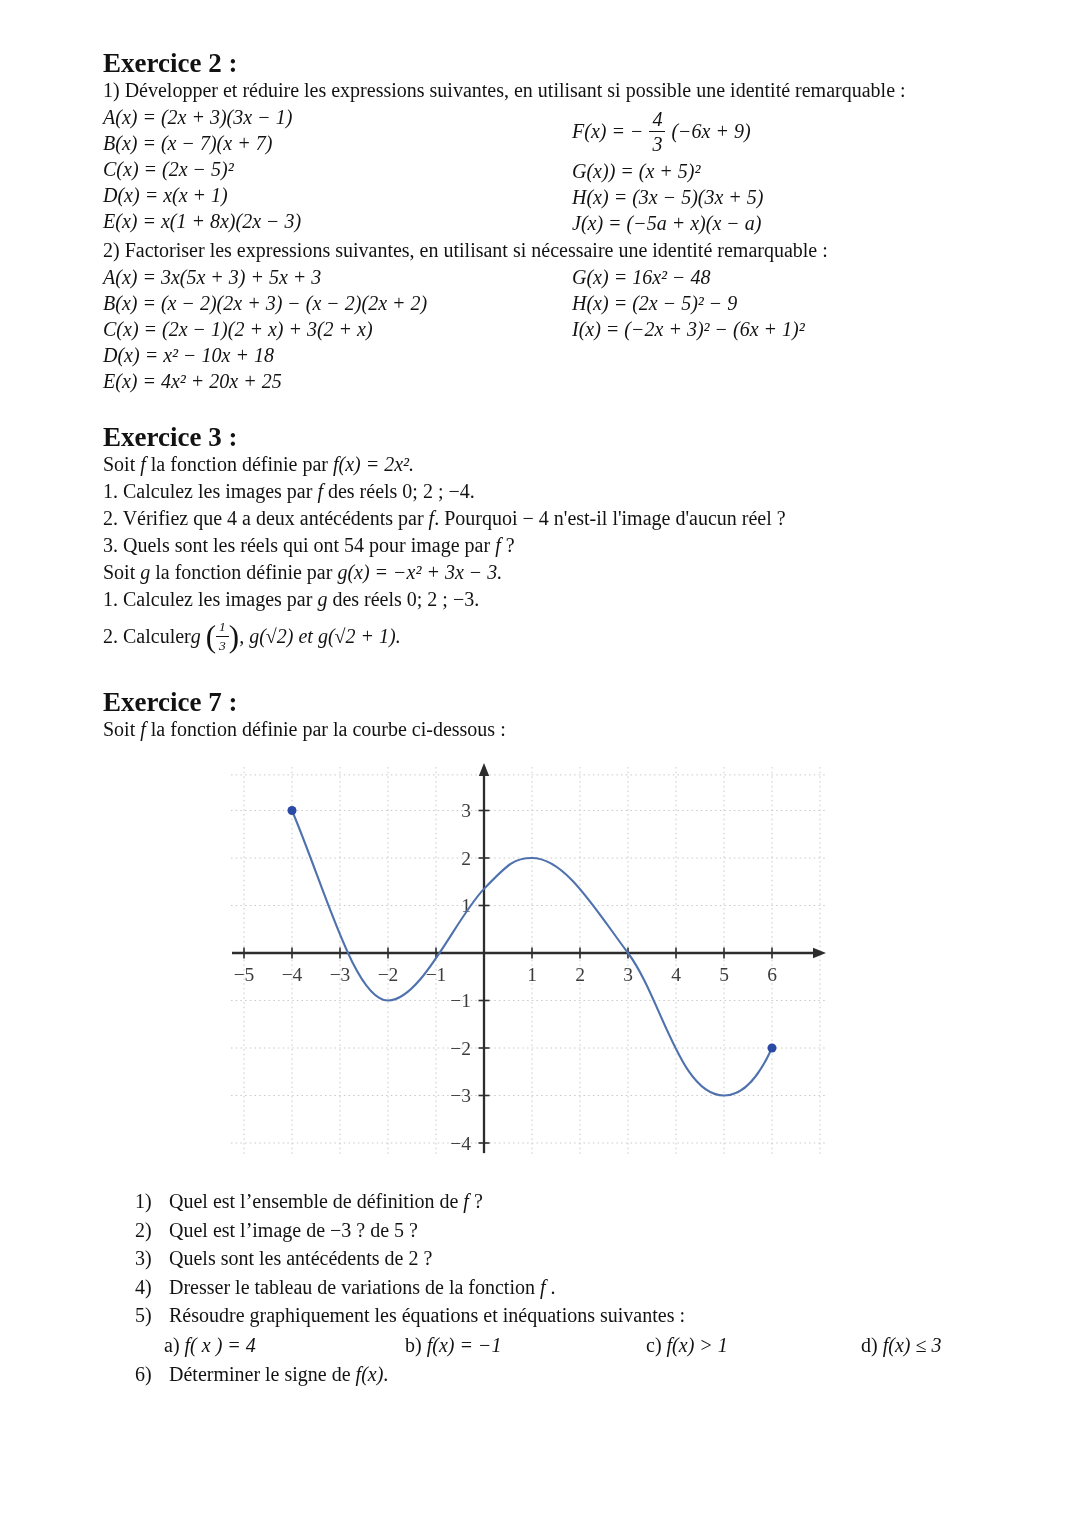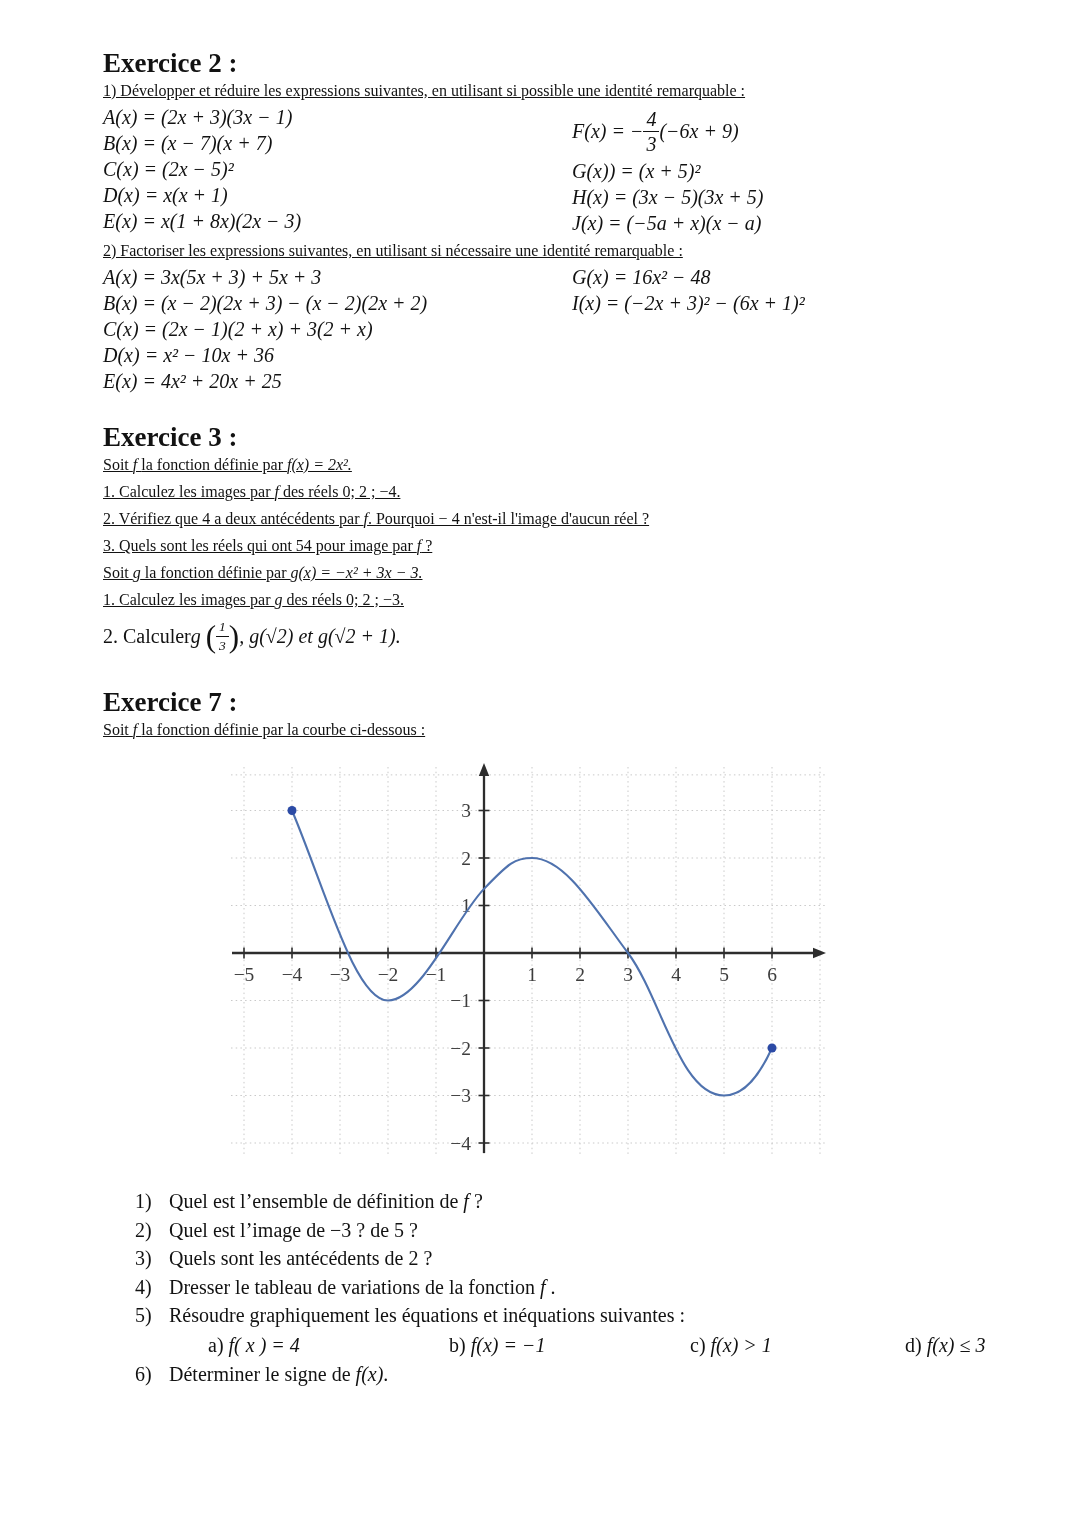"1) Développer et réduire les" .line { font-size: 16px -> 20px; text-decoration: underline -> none }
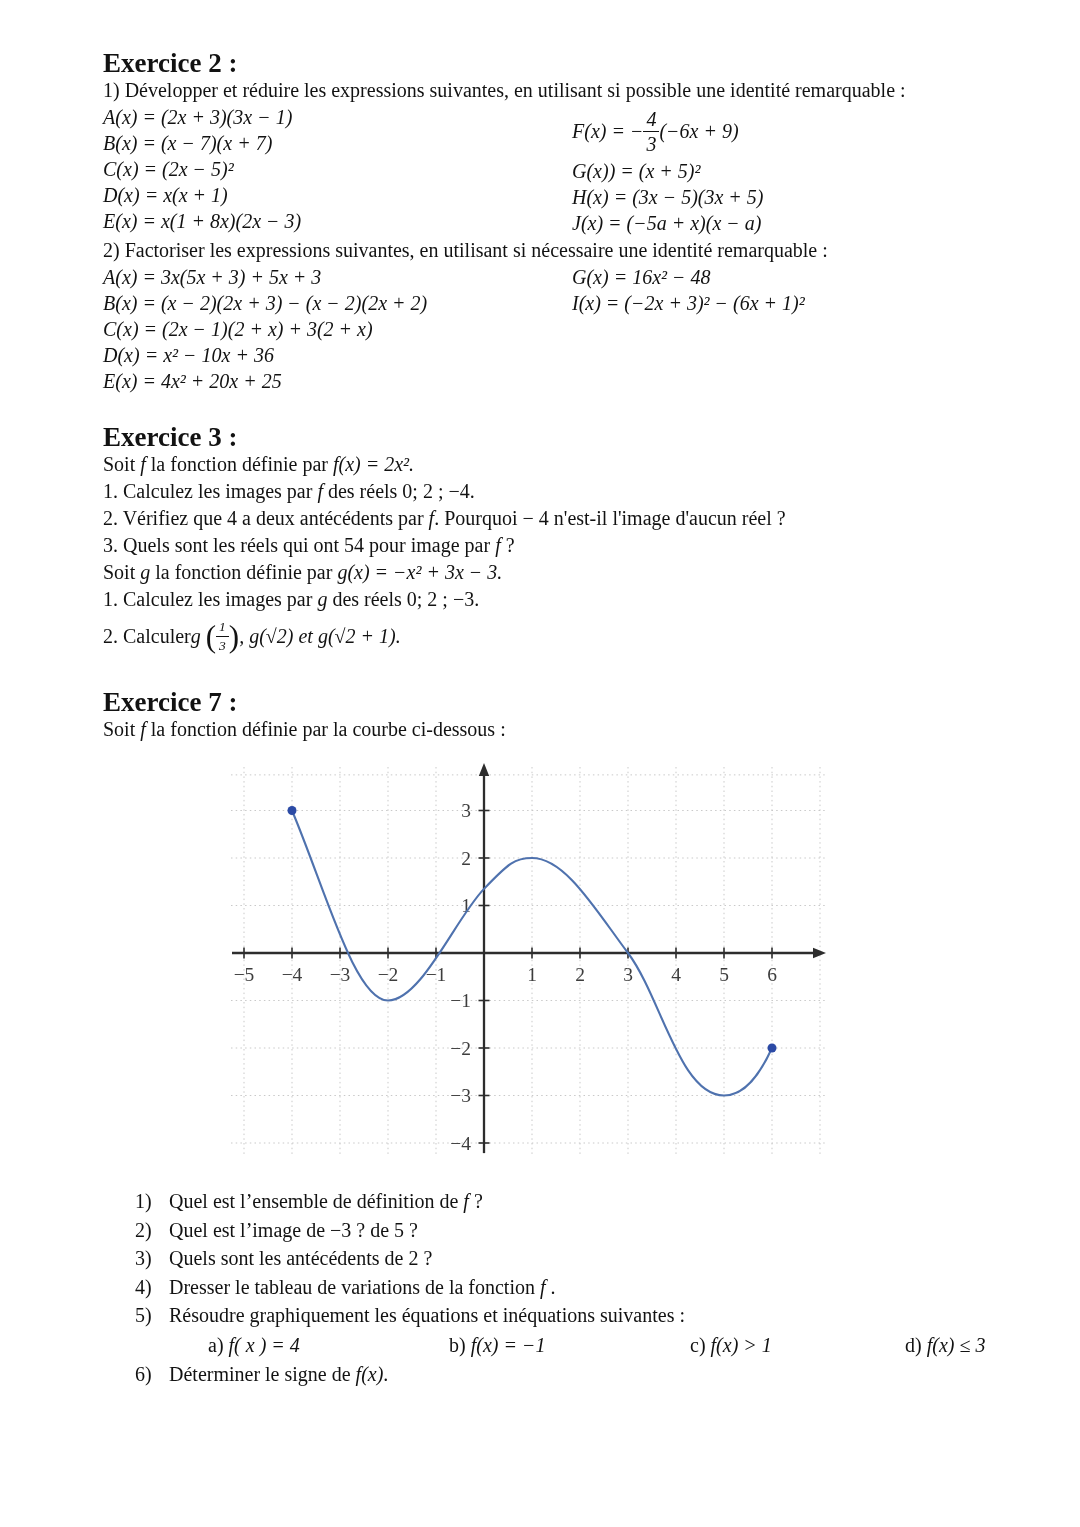"F(x) = −" .fline { gap: none -> 6px }
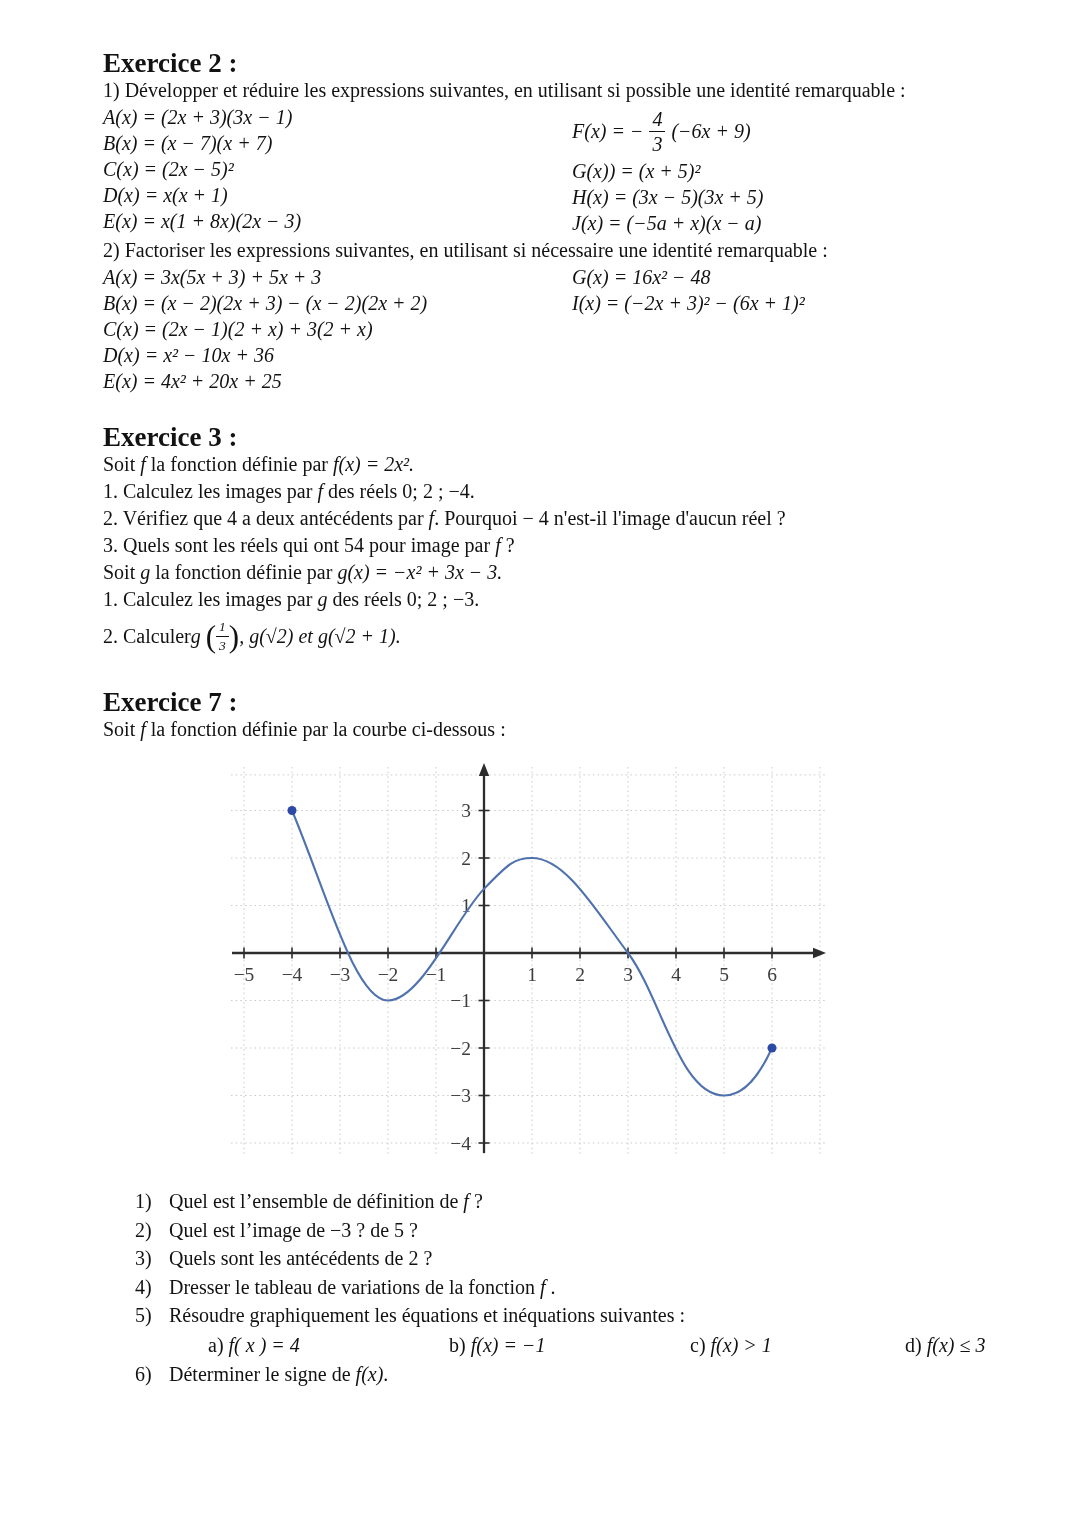"H(x) = (2x − 5)²" div.expr { html: none -> <div>H(x) = (2x − 5)² − 9</div> }
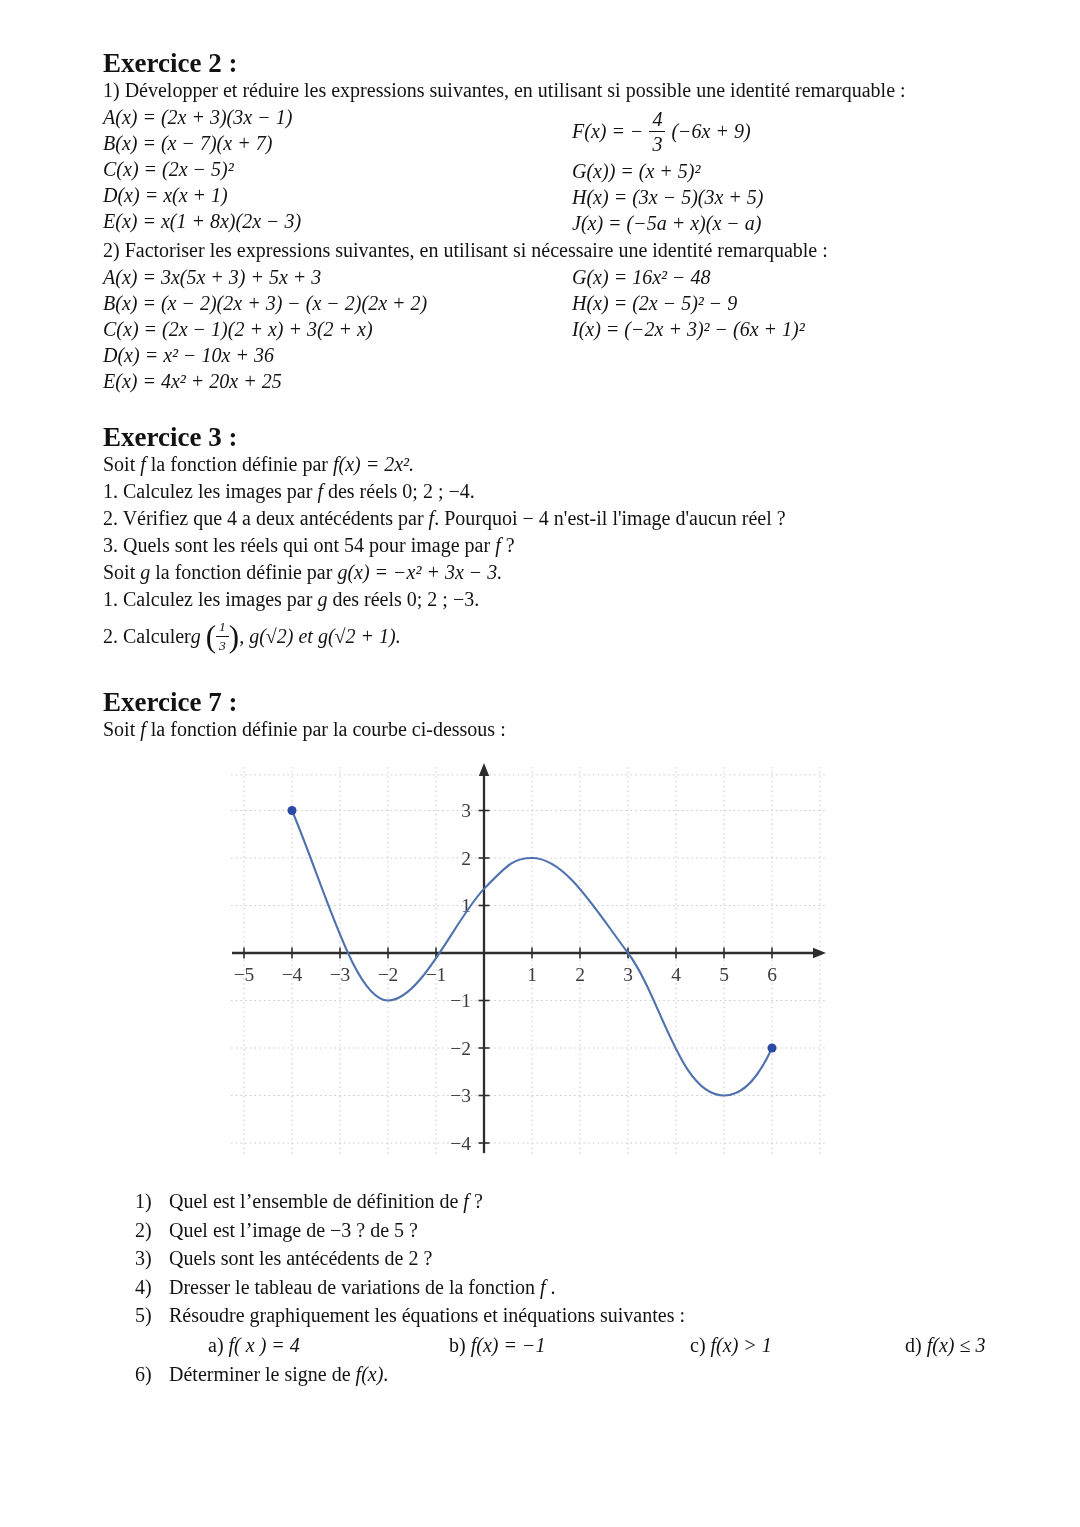"D(x) = x² − 10x" div.expr { text: 36 -> 18 }
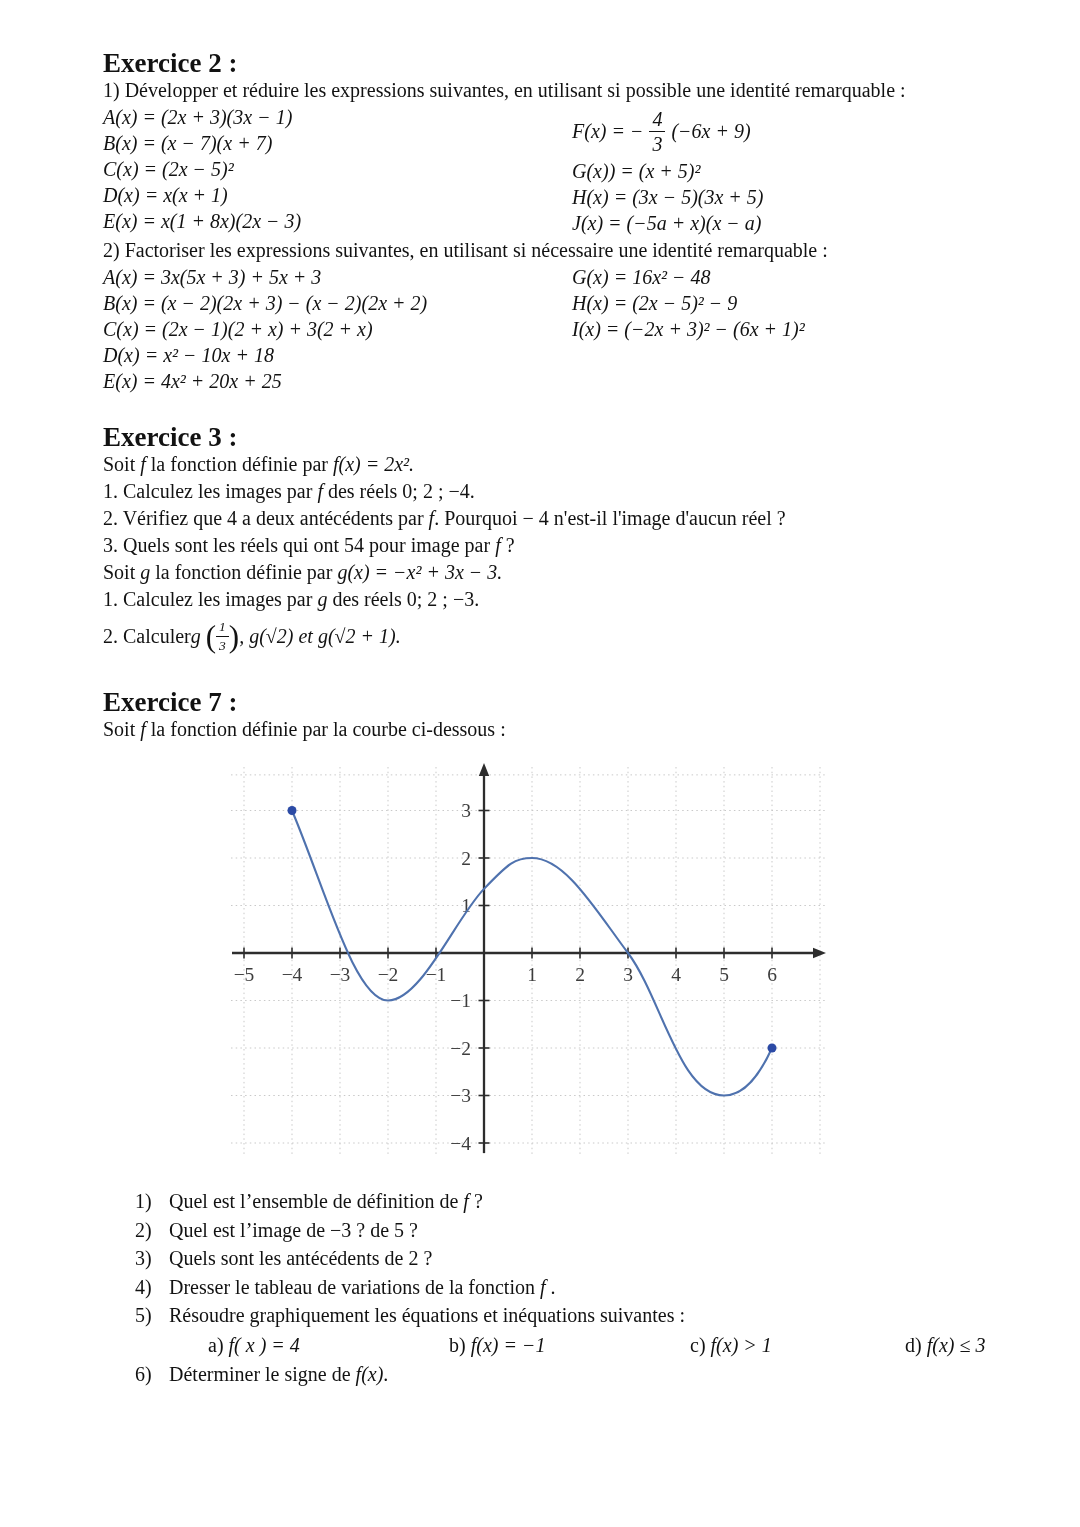"a) f( x ) =" .w1 { margin-left: 44px -> none }
